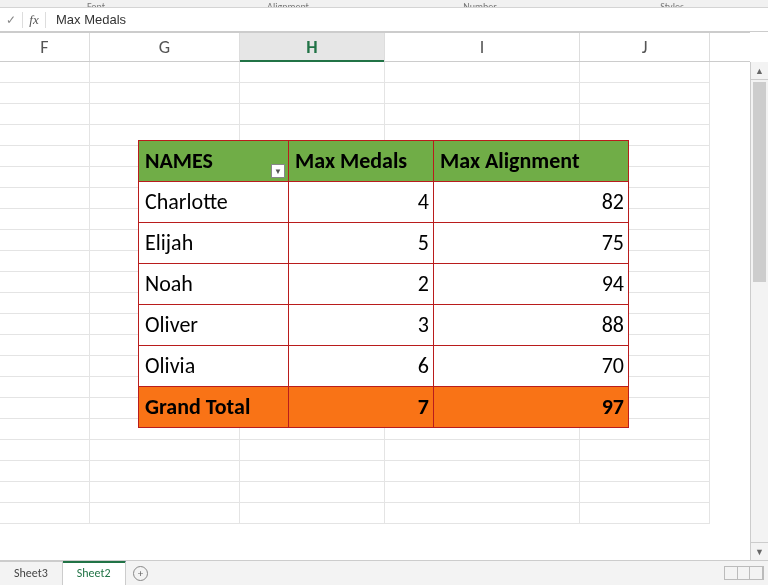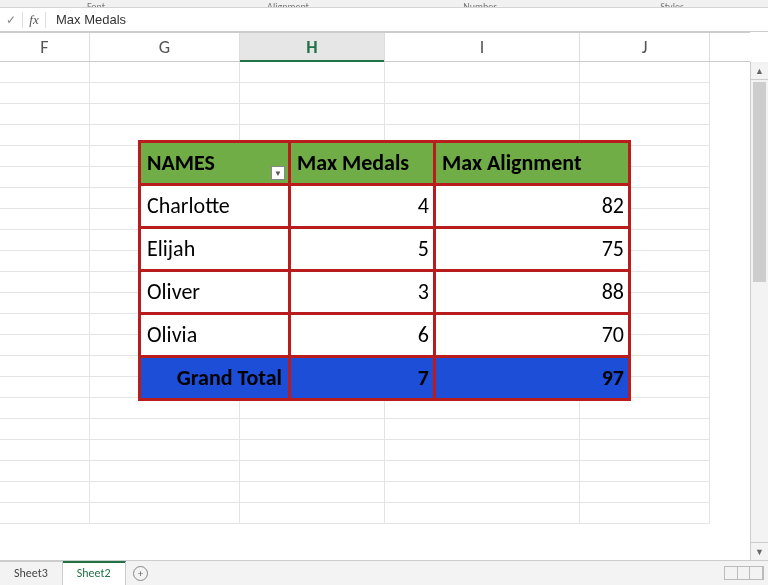"NAMES" .pivot td { border: 3px solid #b91c1c -> 1px solid #b91c1c }
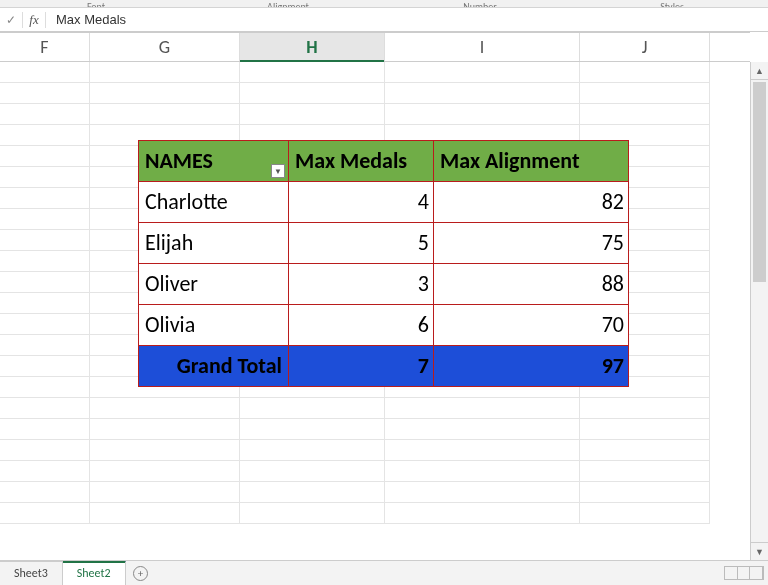"Noah" tr { html: none -> <tr> <td>Noah</td> <td>2</td> <td>94</td> </tr> }
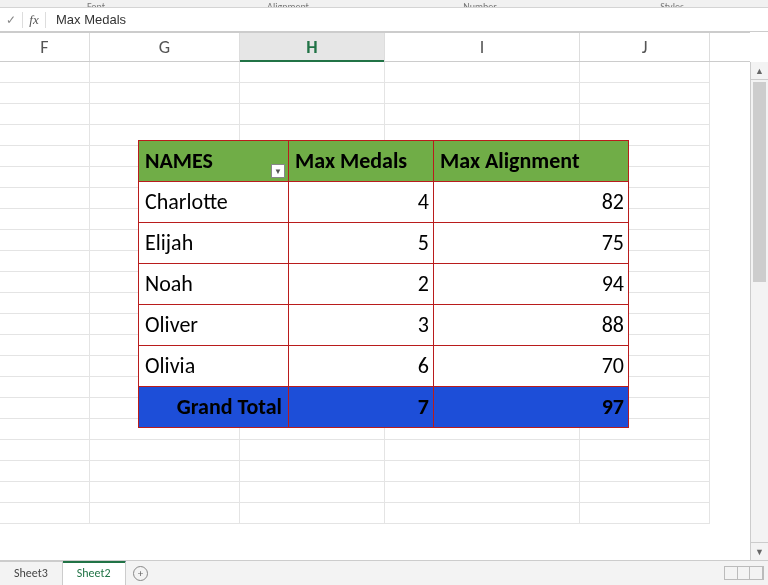"Grand Total" .pivot .grand td { background: #1d4ed8 -> #f97316; text-align: right -> none }
